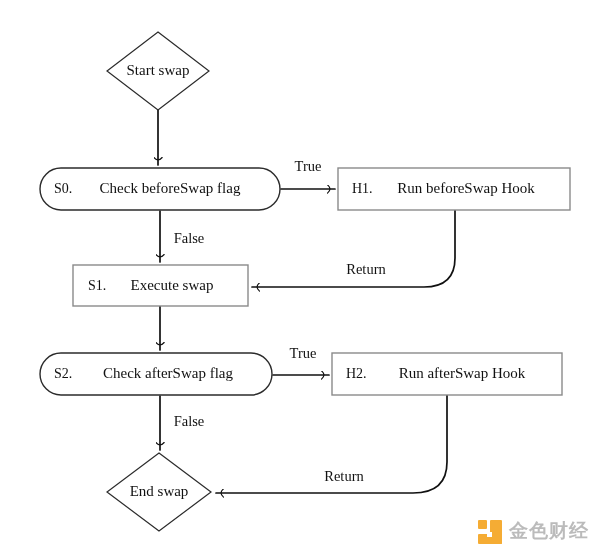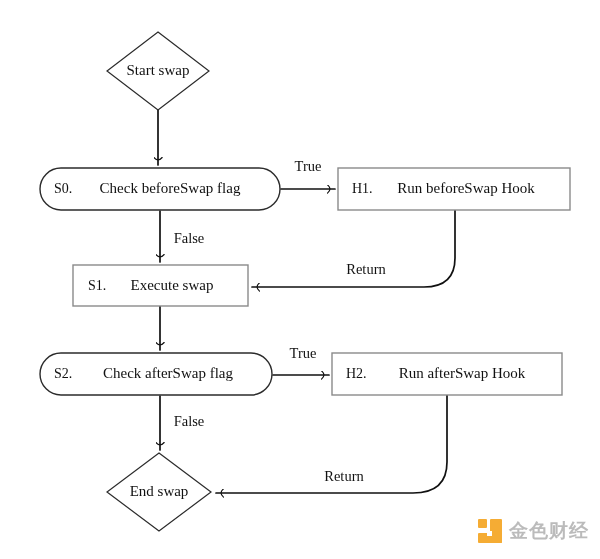"金色财经" .wm { align-items: center -> flex-end }
